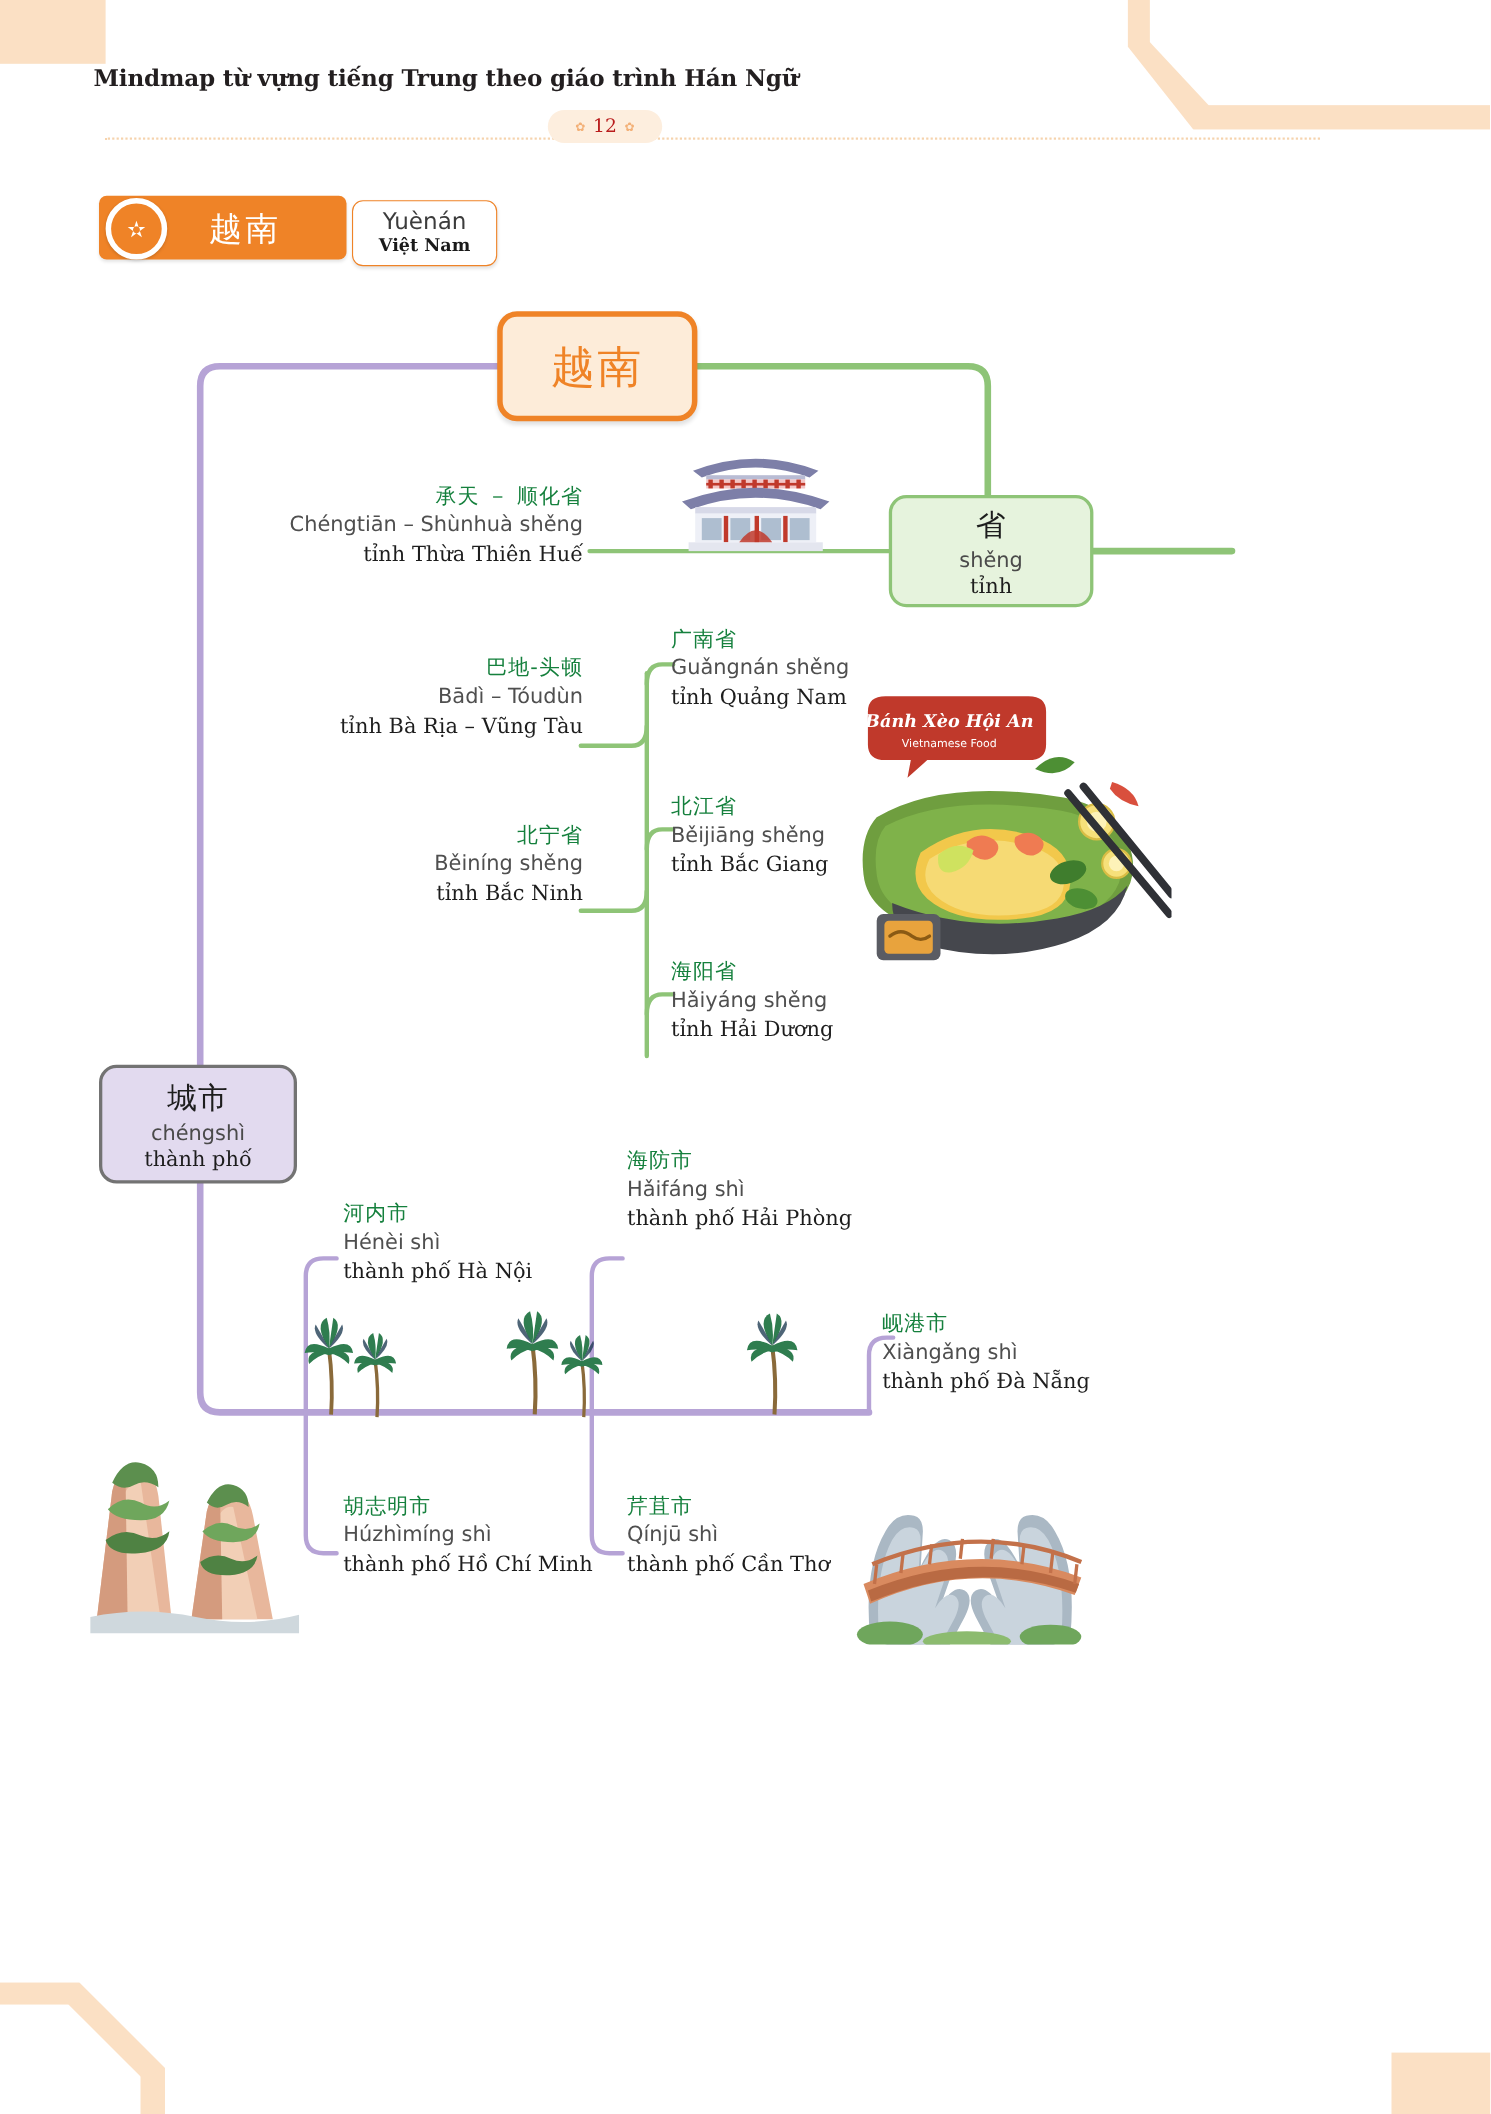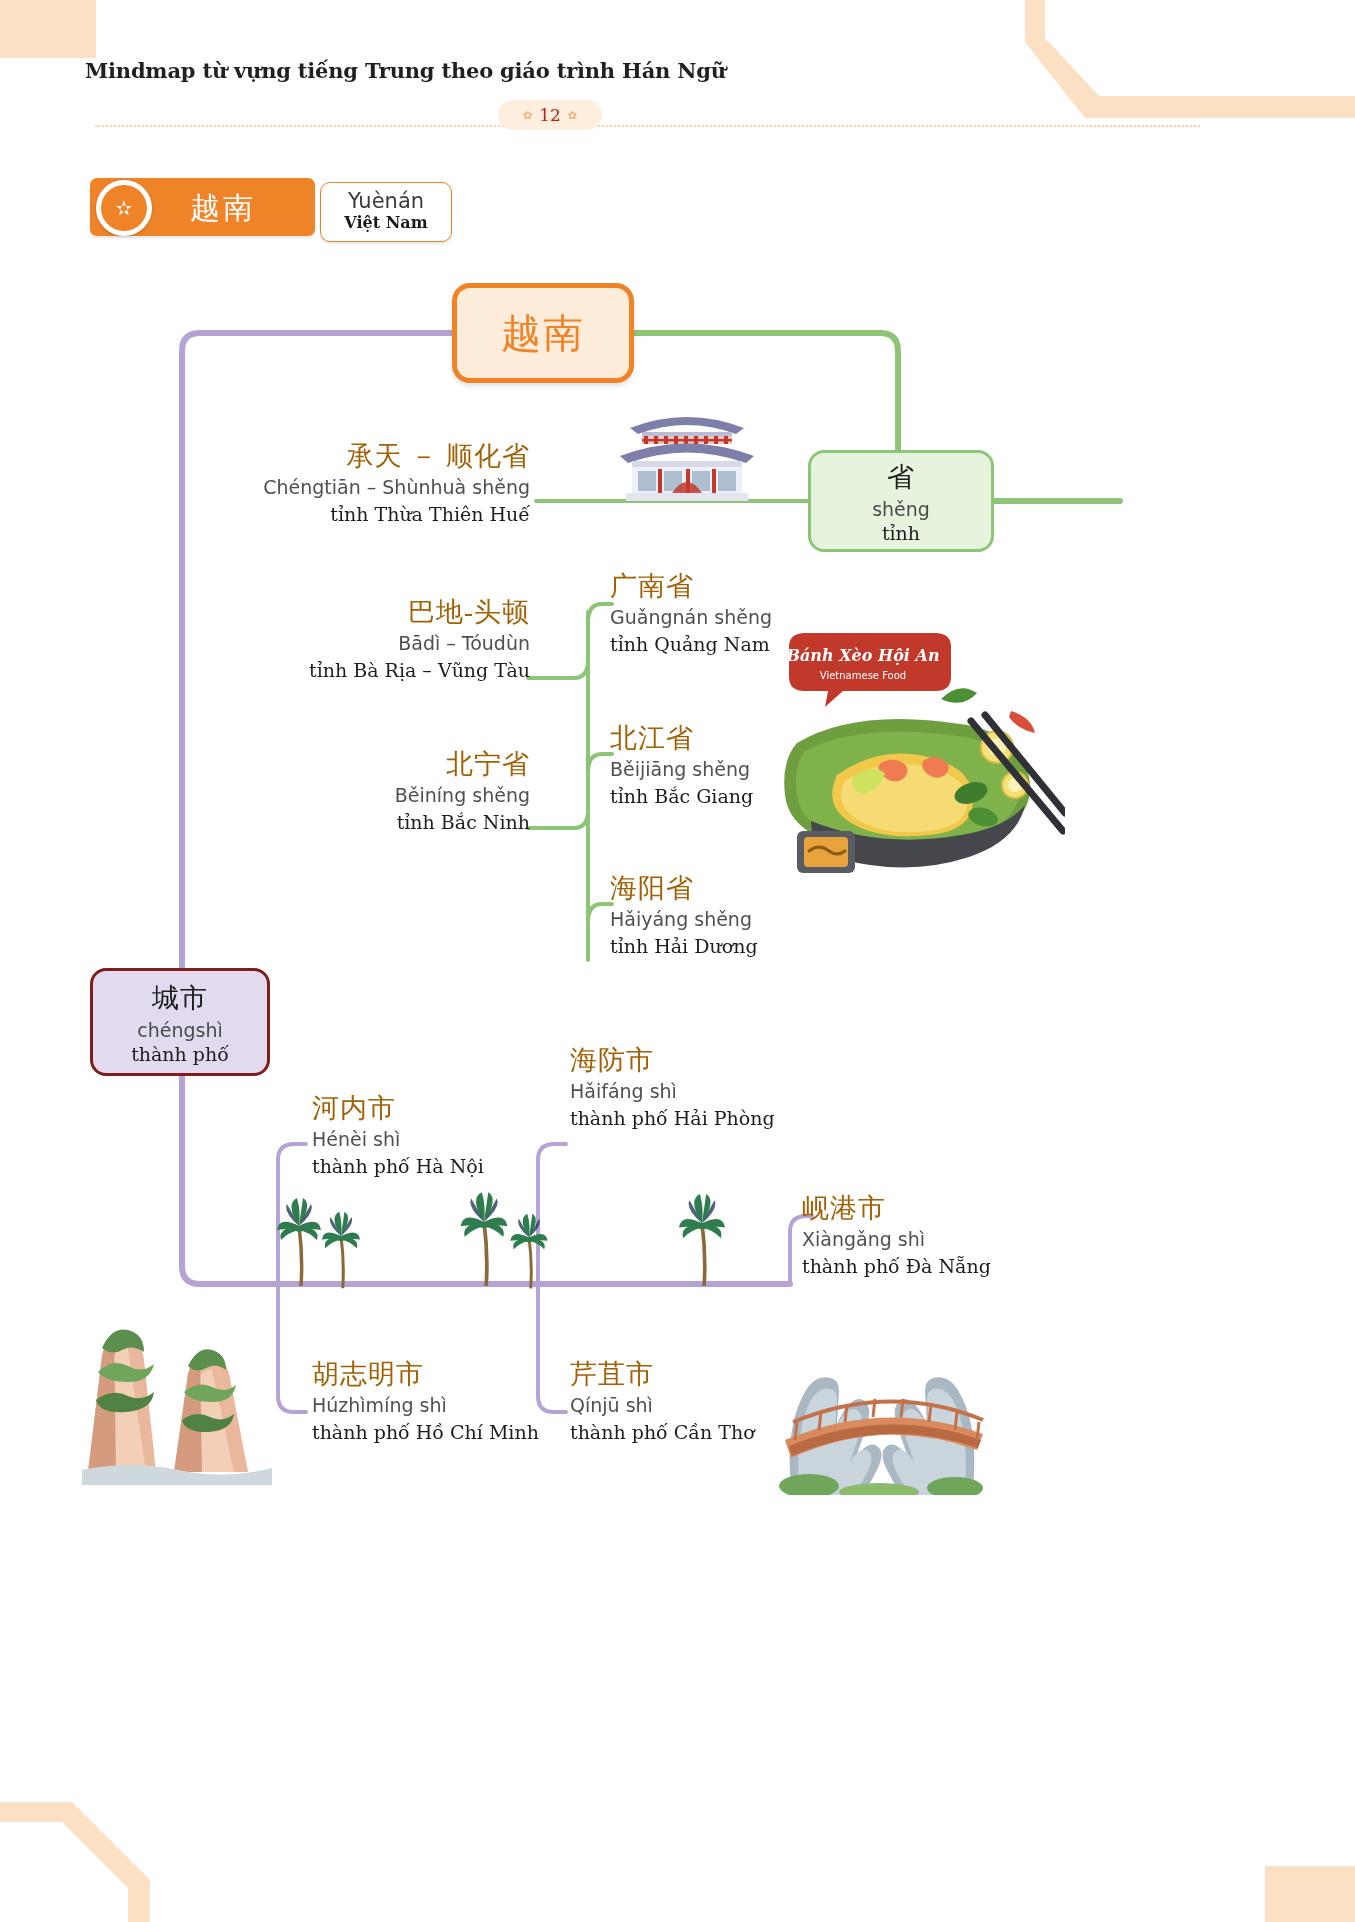"承天 － 顺化省" .leaf .hz3 { color: #a16207 -> #15803d; font-family: Liberation Serif, serif -> none; font-size: 27px -> 19px }
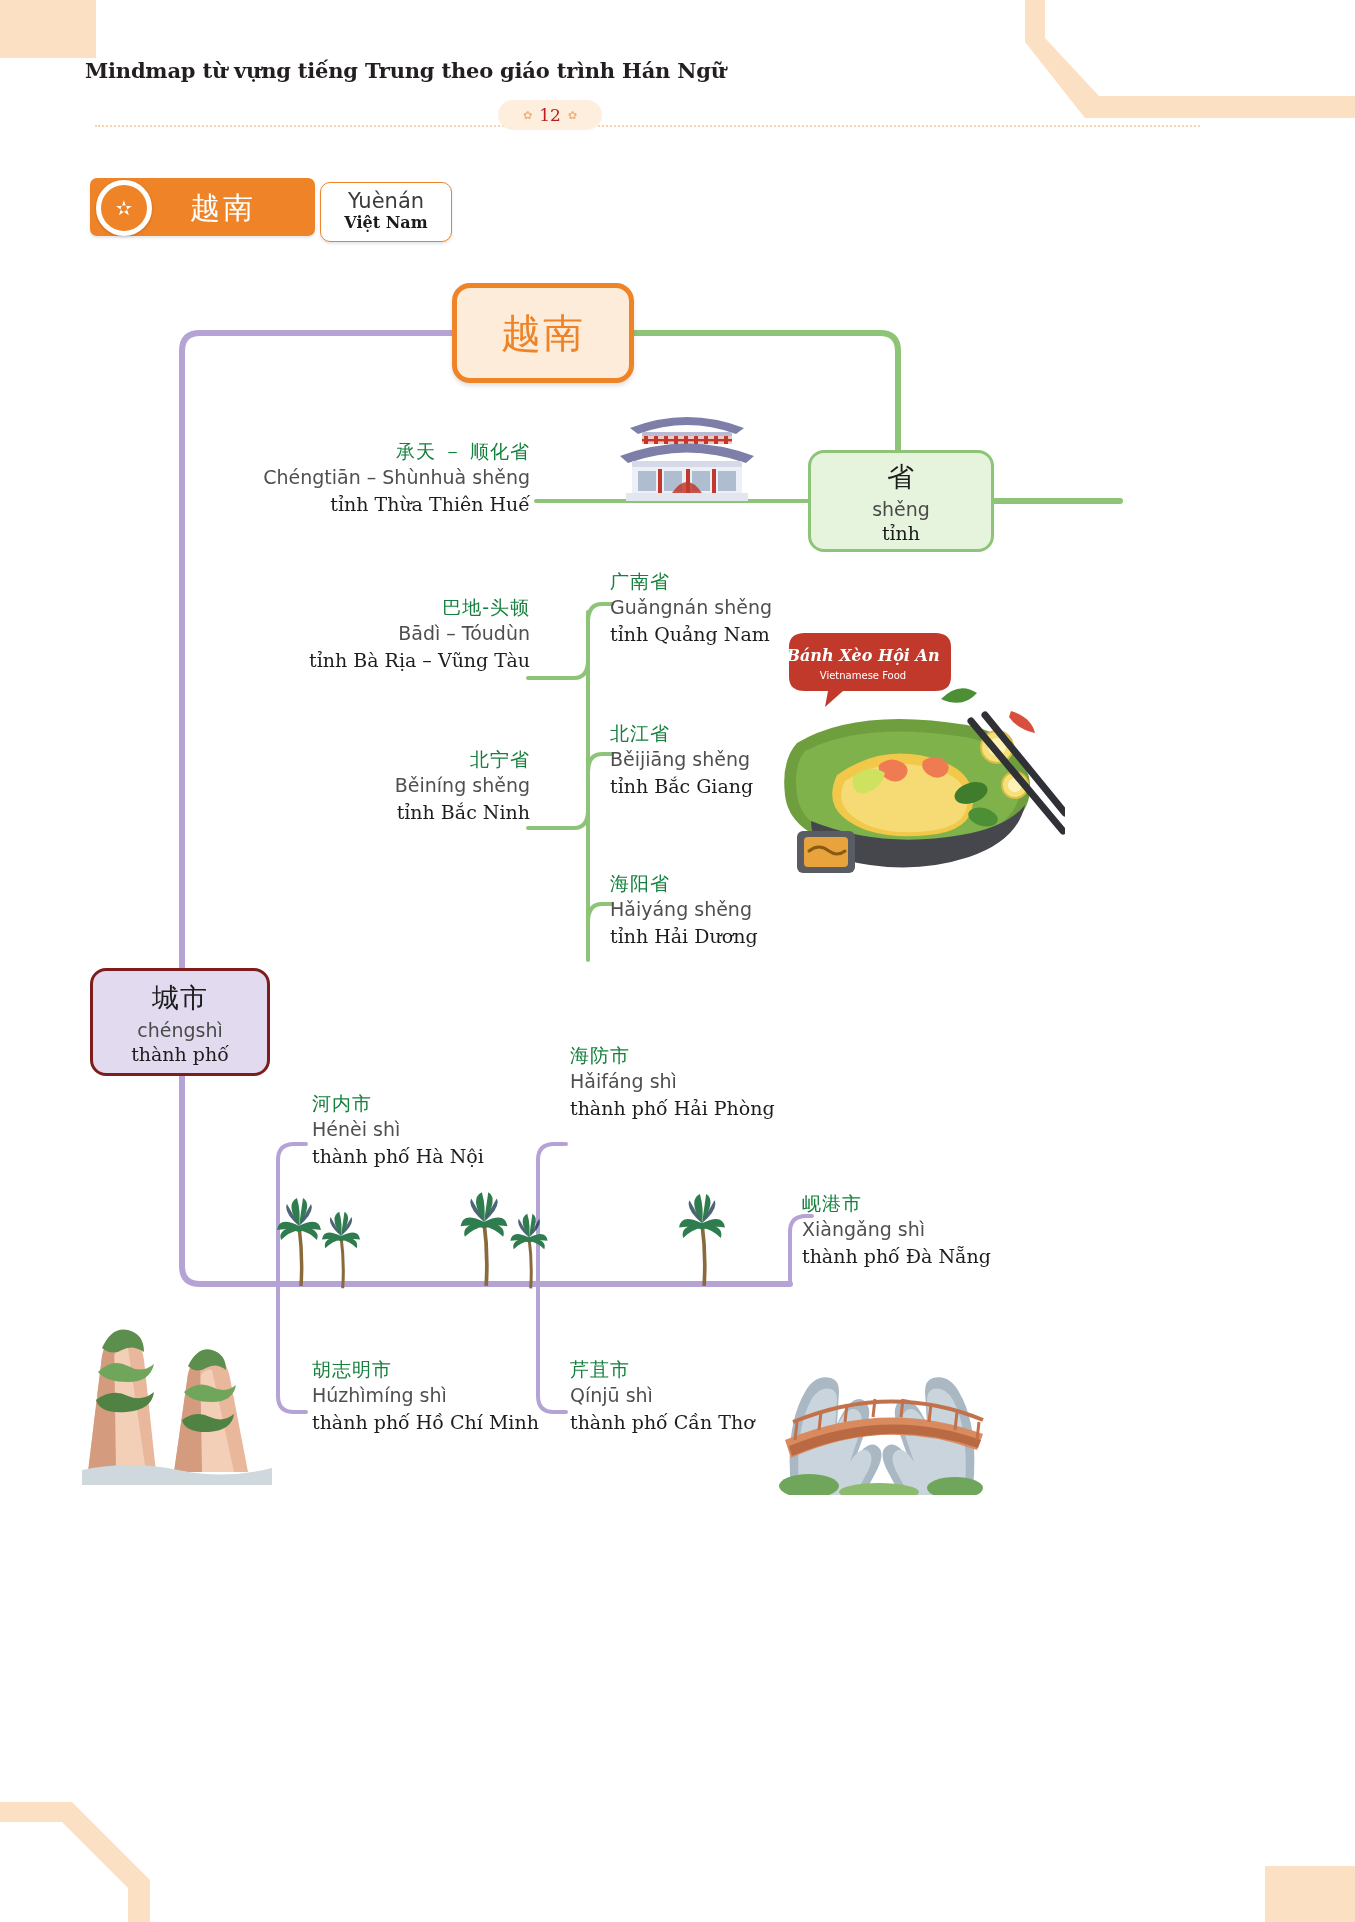"城市" .node-purple { border: 3px solid #7f1d1d -> 3px solid #737373 }
